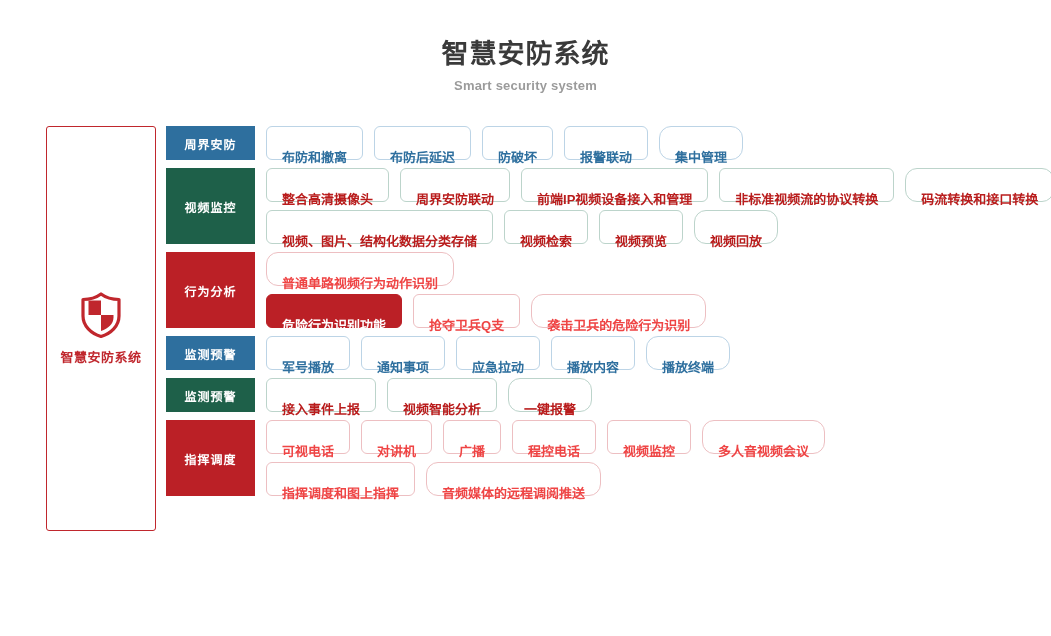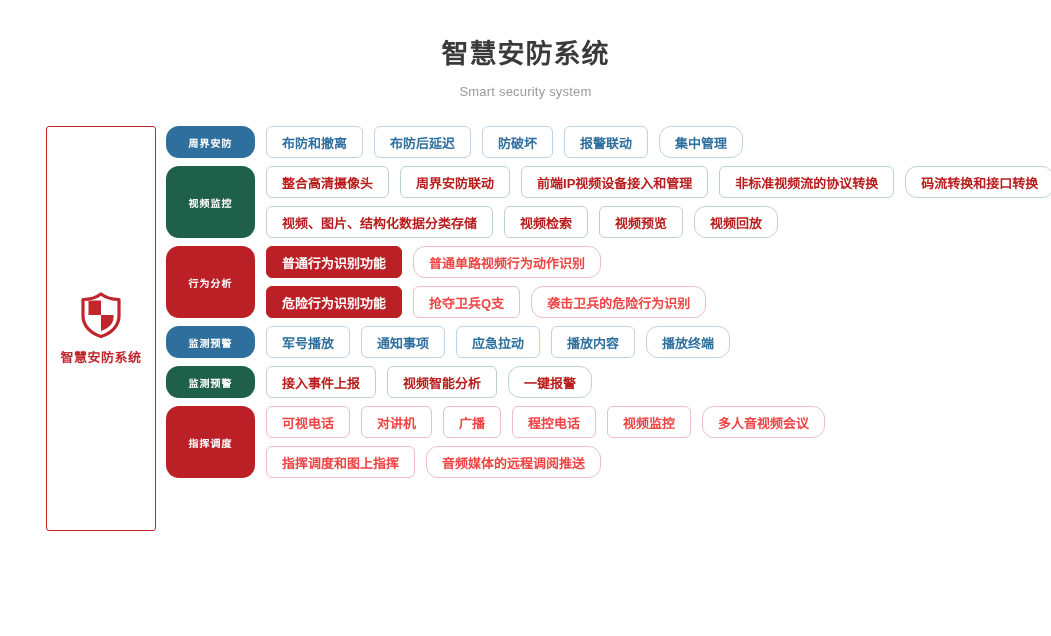"Smart security system" .header .subtitle { font-weight: normal -> bold; margin-top: 12px -> 6px }
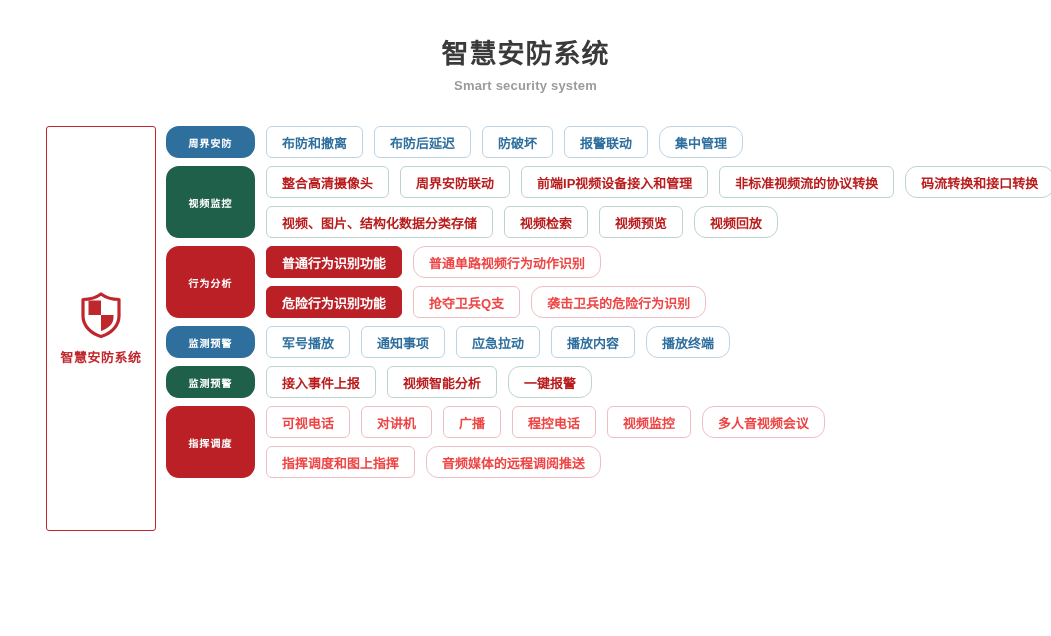"周界安防" .cat { border-radius: 13px -> 0; font-size: 10px -> 12px }
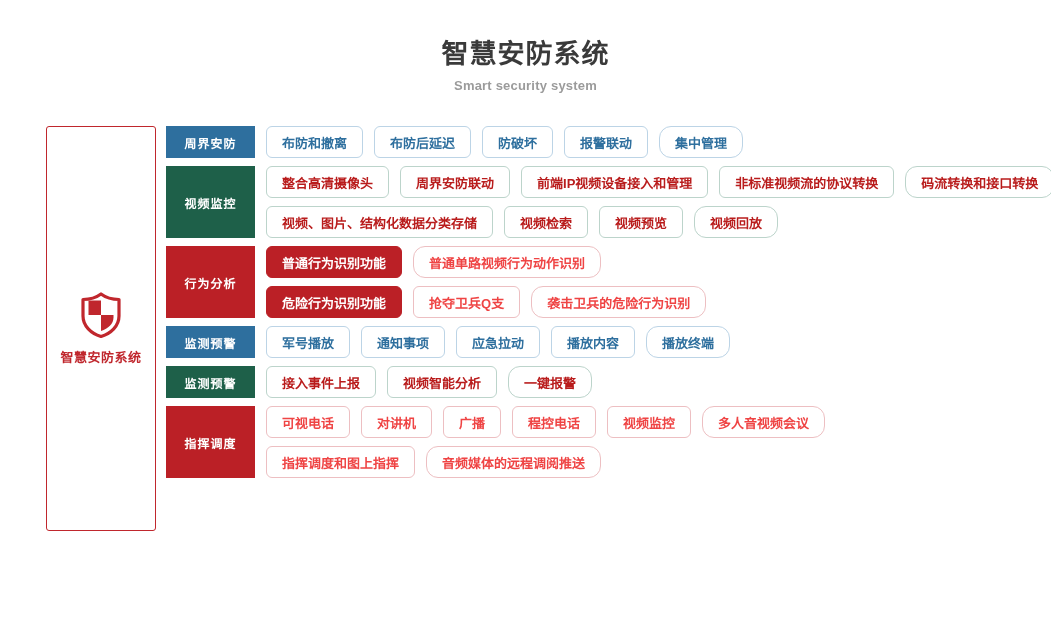"布防和撤离" .chip { padding: 2px 15px -> 16px 15px }
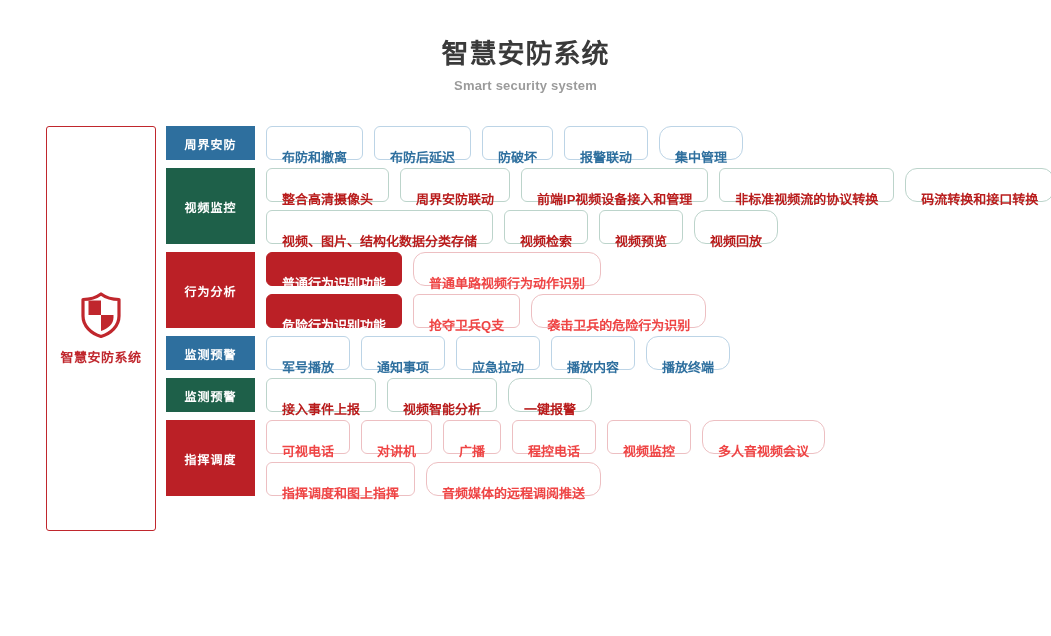"普通行为识别功能" div.chip { html: <div>普通行为识别功能</div> -> none }
